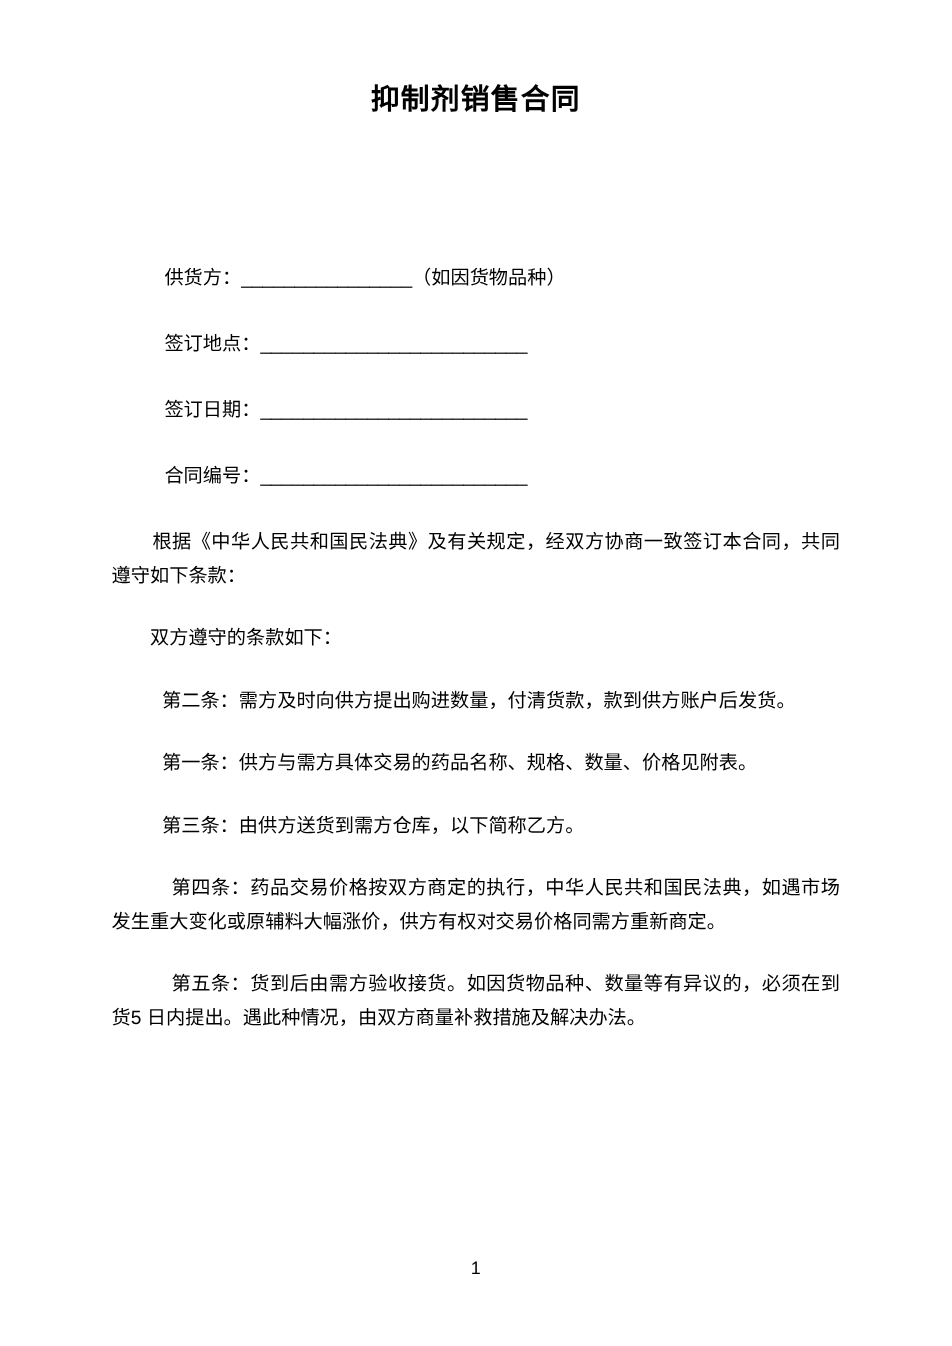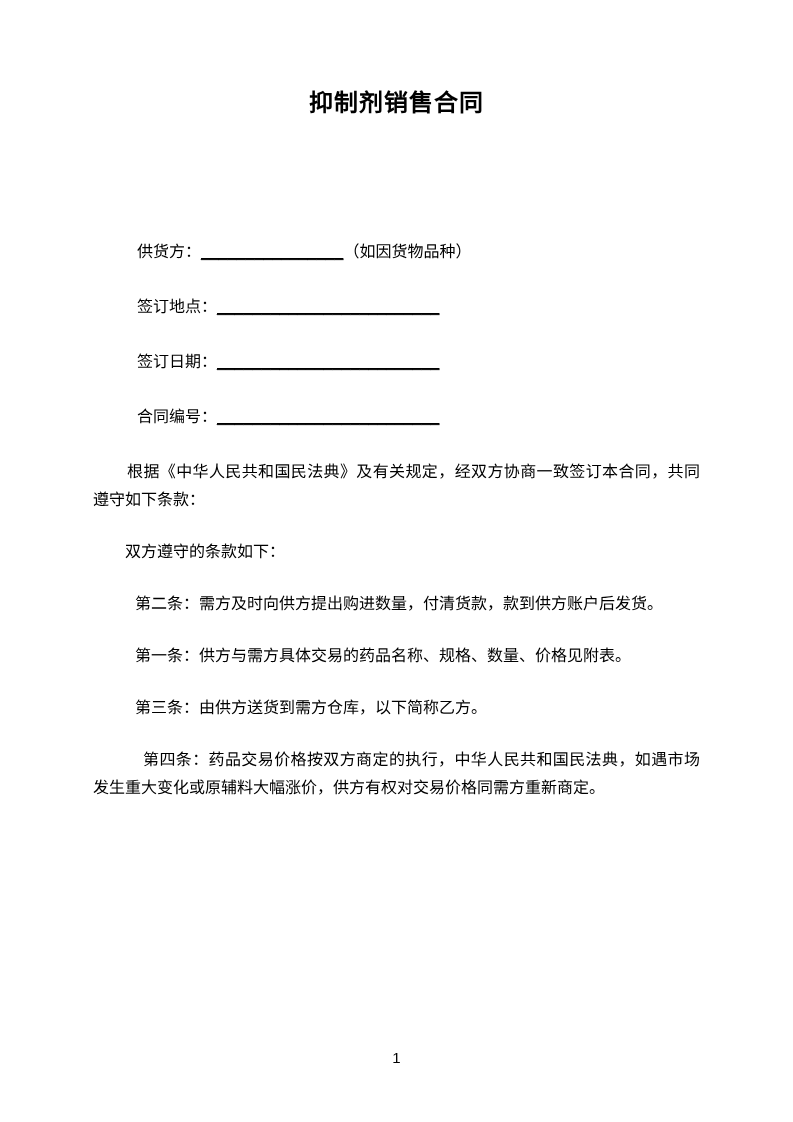"抑制剂销售合同" .doc-title { padding-top: 90px -> 71px }
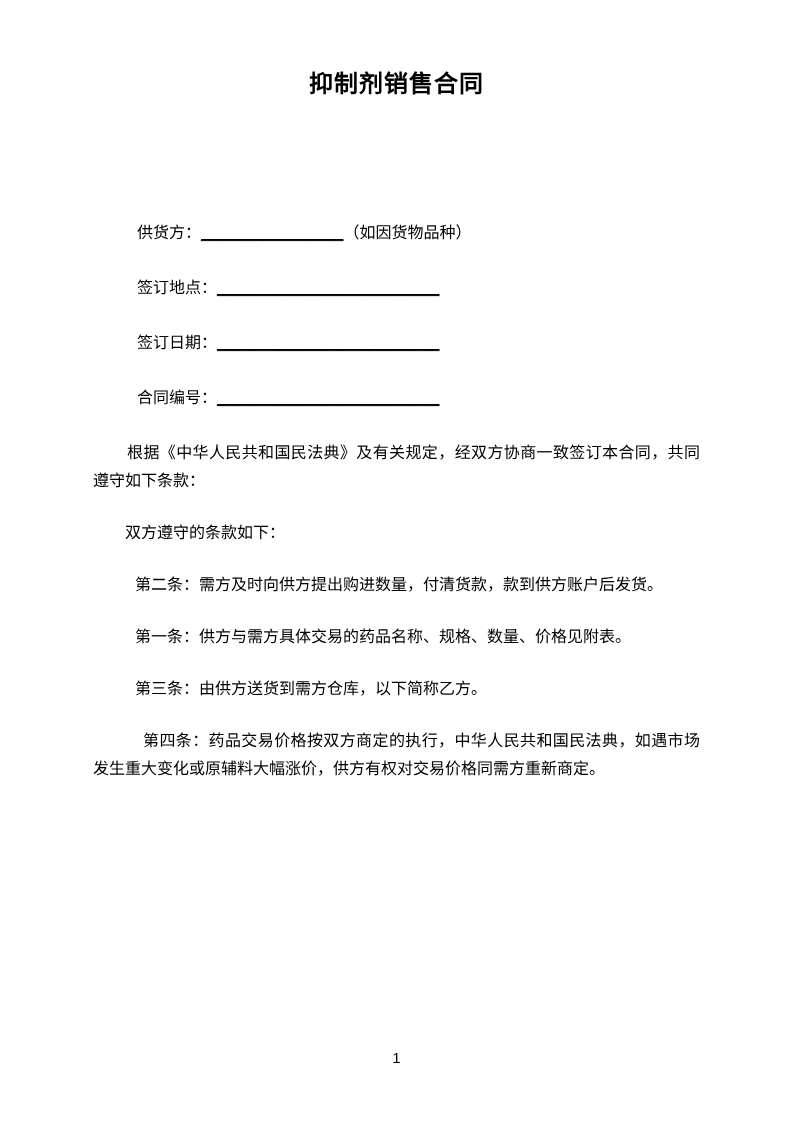"________________" .field .blank { text-decoration: underline -> none }
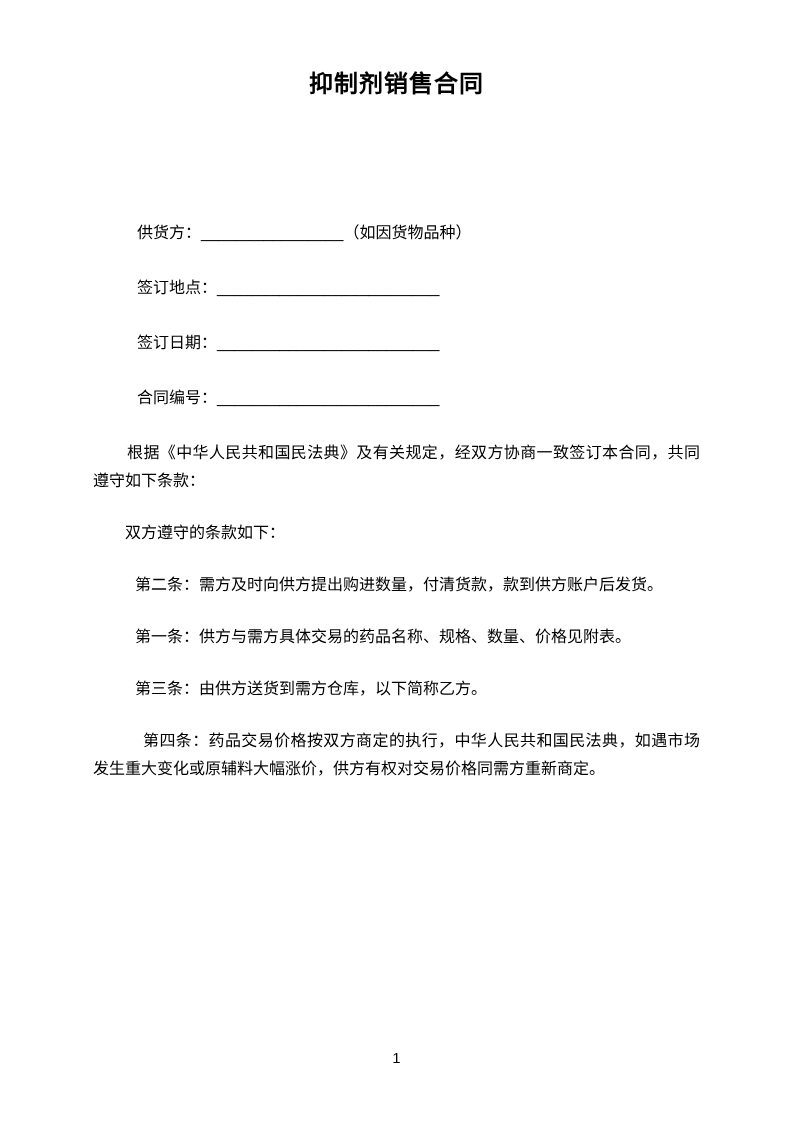"第五条：货到后由需方验收接货。如因货物品种、数量等有异议的，必须在到货5" p.ind-lg { html: none -> <p>第五条：货到后由需方验收接货。如因货物品种、数量等有异议的，必须在到货5 日内提出。遇此种情况，由双方商量补救措施及解决办法。</p> }
